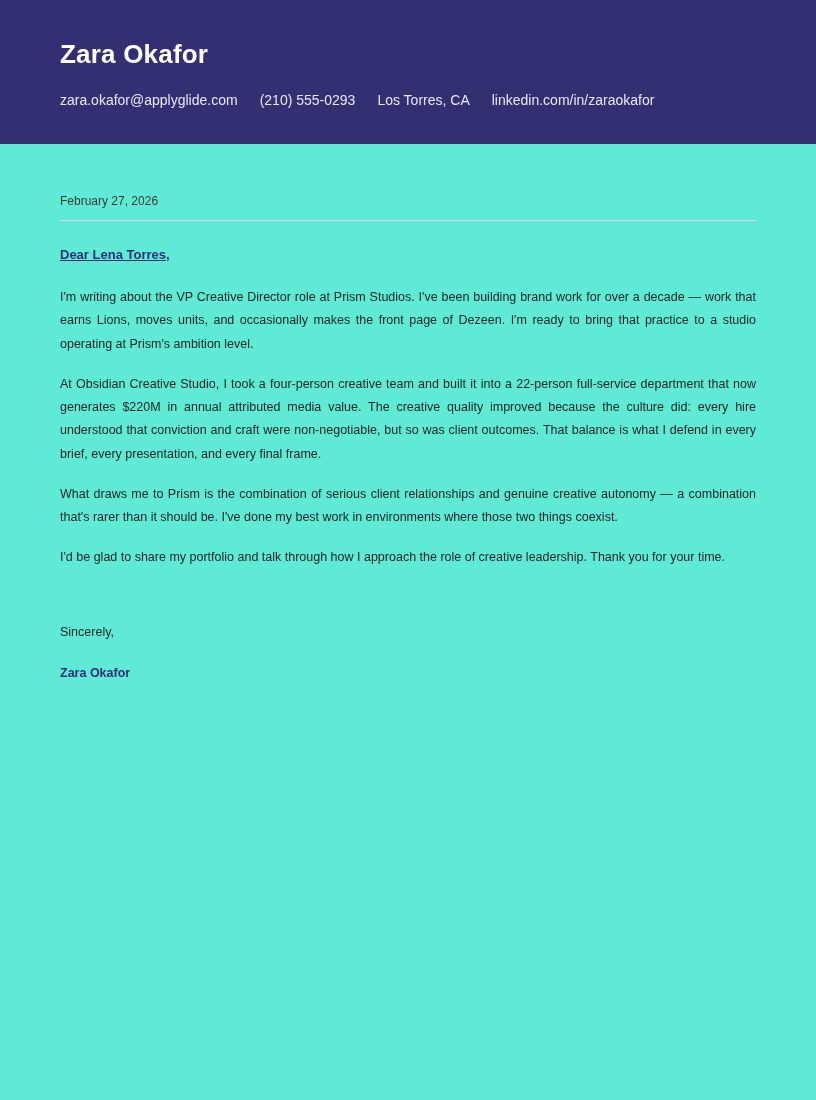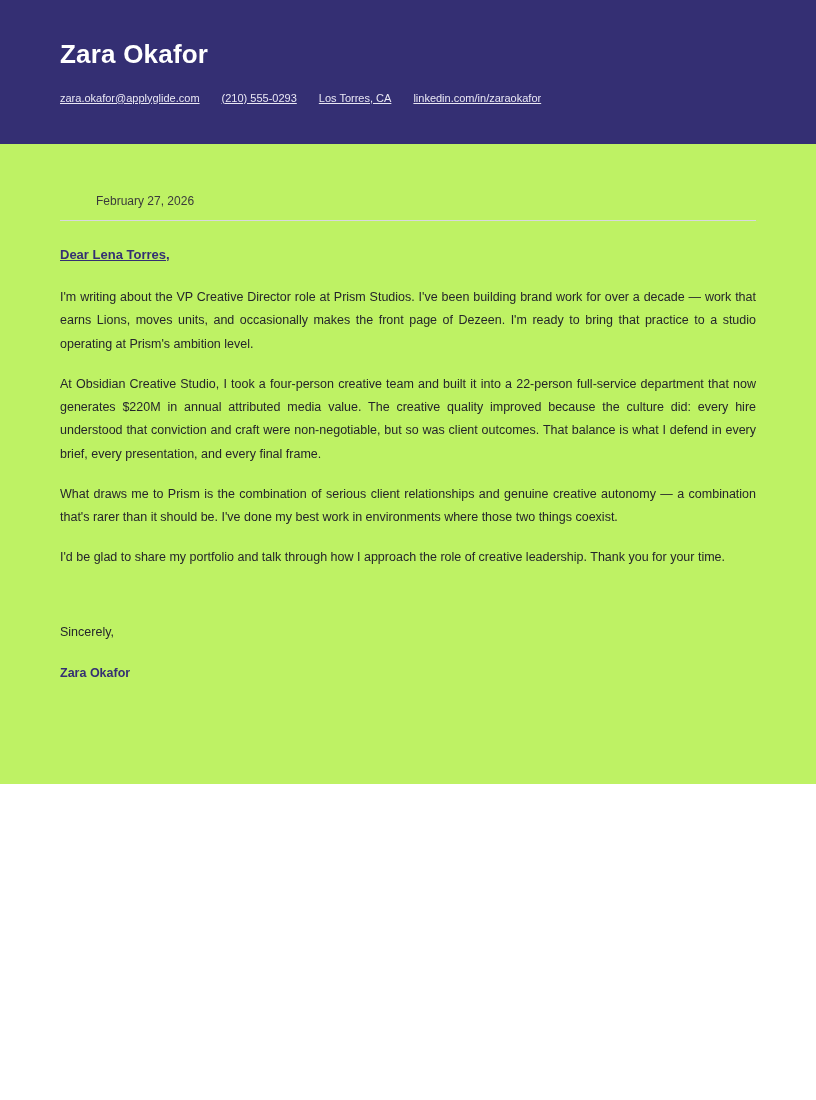"Zara Okafor" .page { background: #bef264 -> #5eead4; height: 784px -> 1100px }
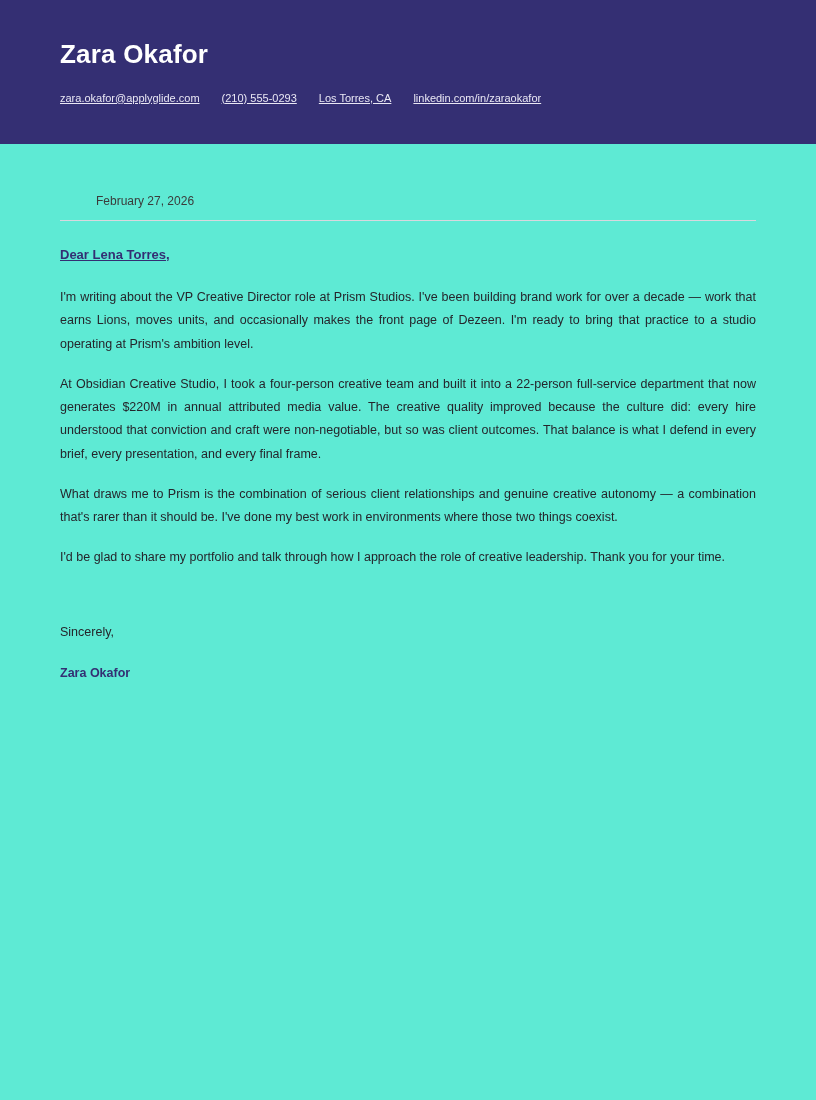"zara.okafor@applyglide.com" .contact-item { font-size: 11px -> 14px; text-decoration: underline -> none }
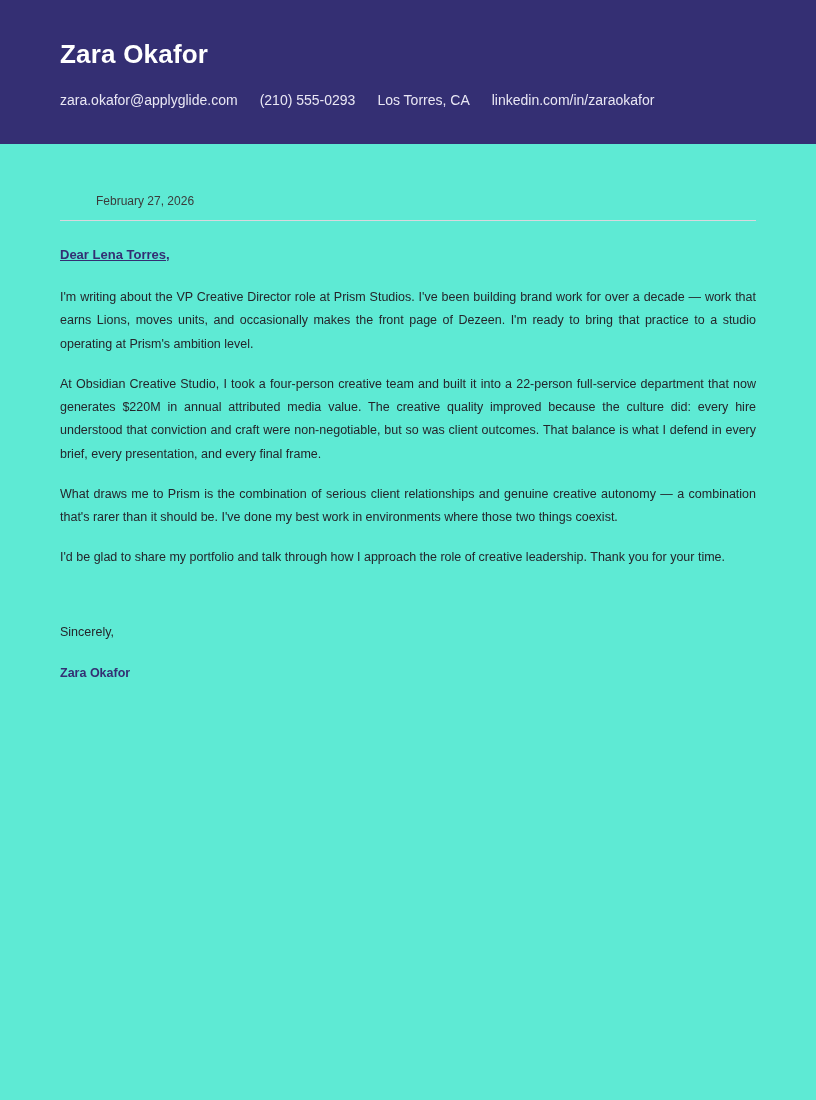"February 27, 2026" .date-line { margin-left: 36px -> none }
